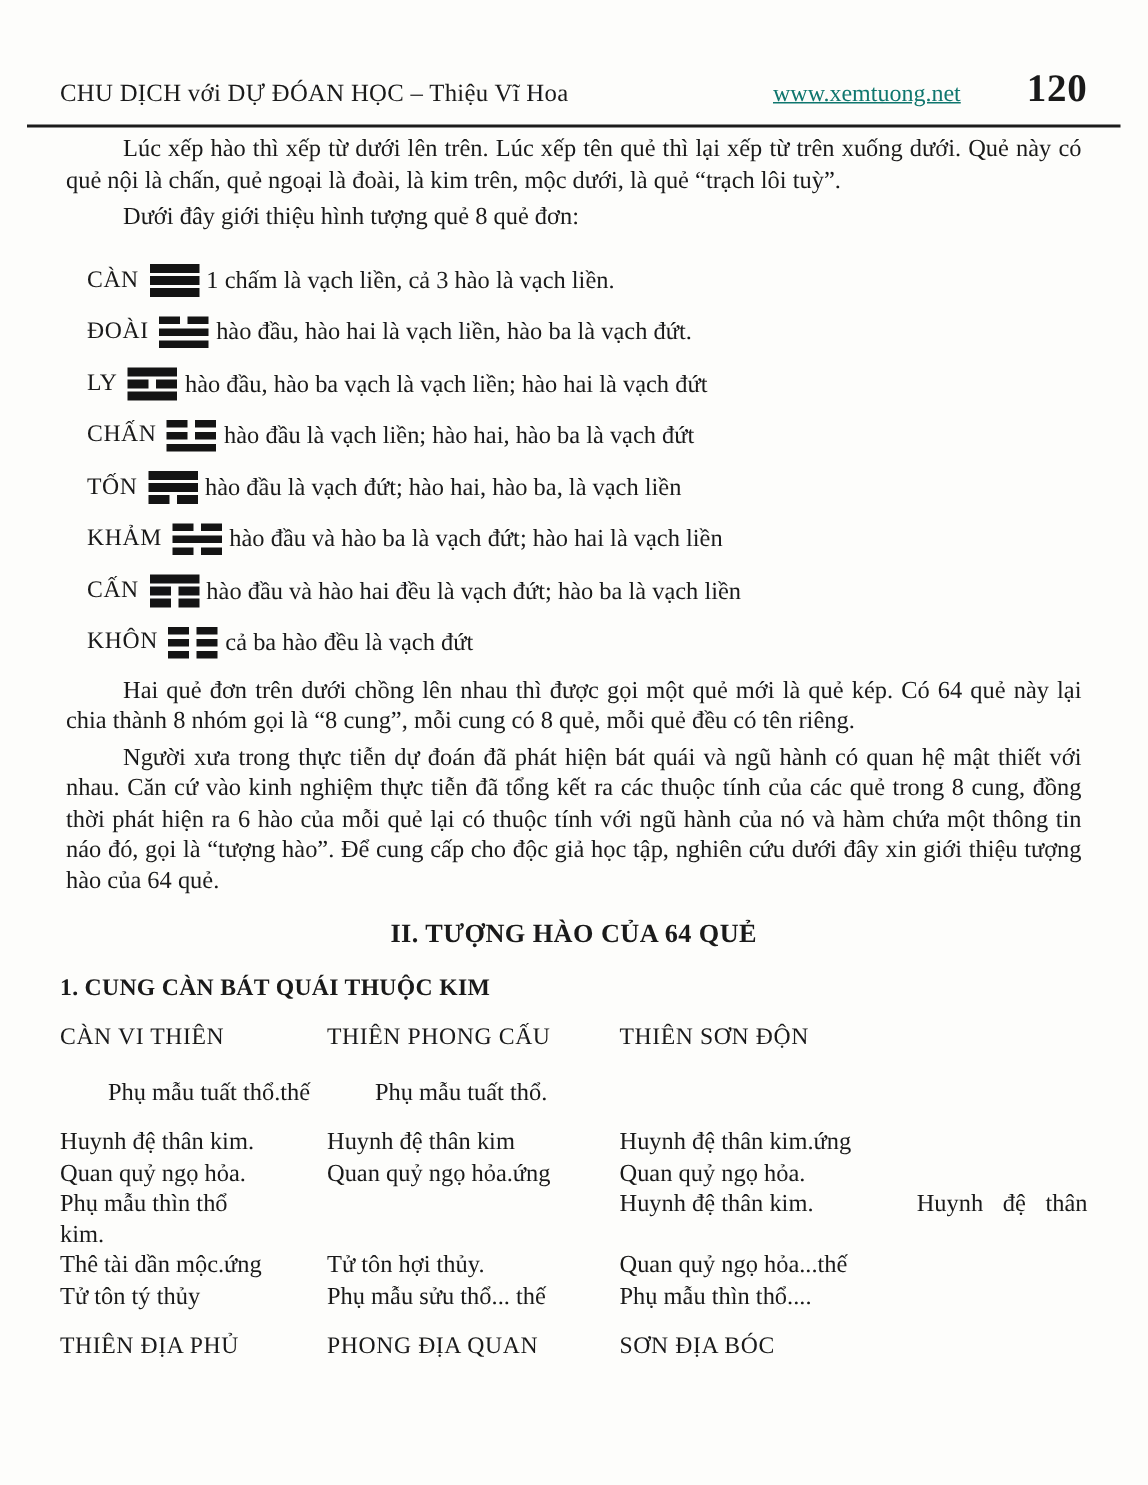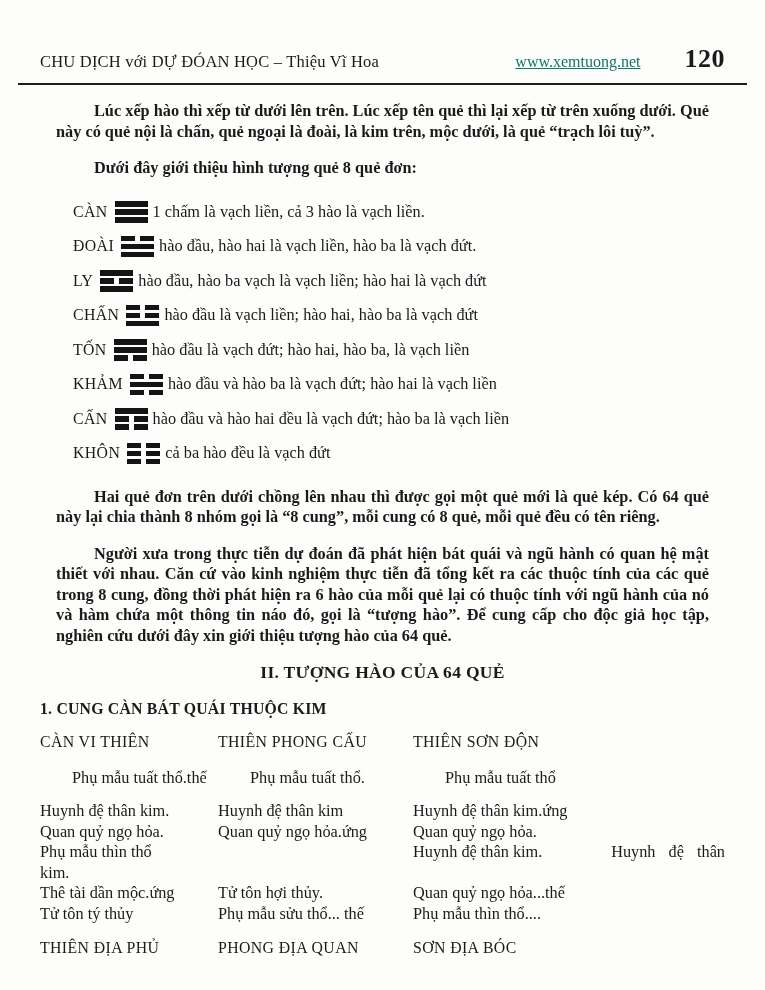"Lúc xếp hào thì xếp" p.bodytext { font-weight: bold -> none; margin: 16px -> 4px }
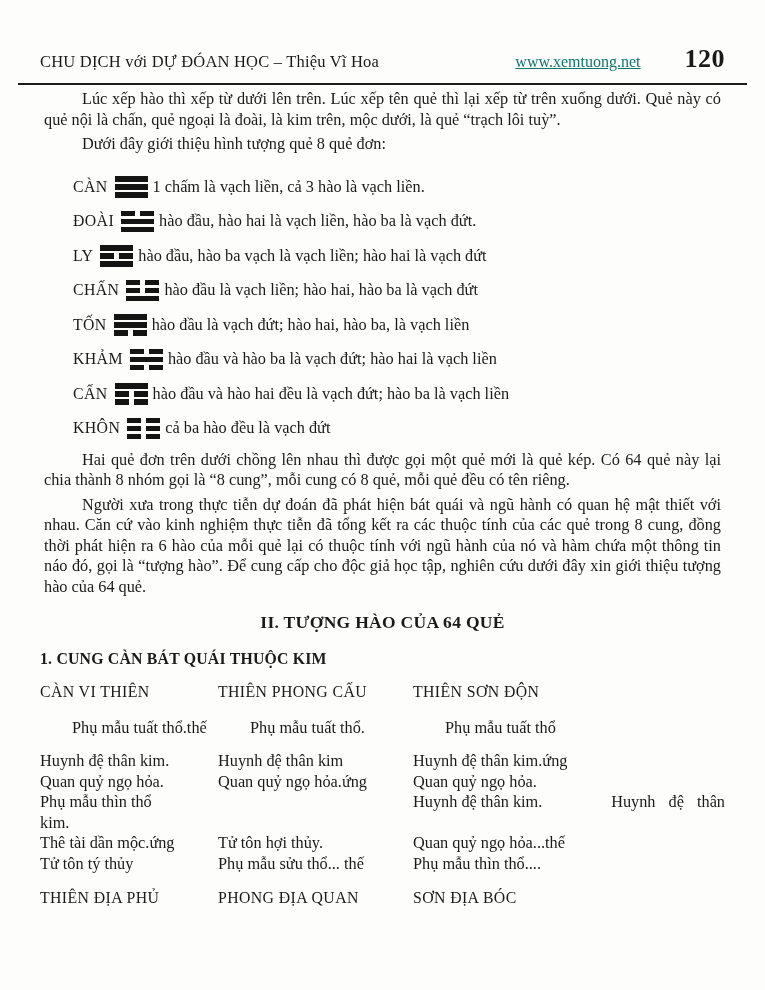"CÀN" .trigram-list { margin-left: 33px -> 18px }
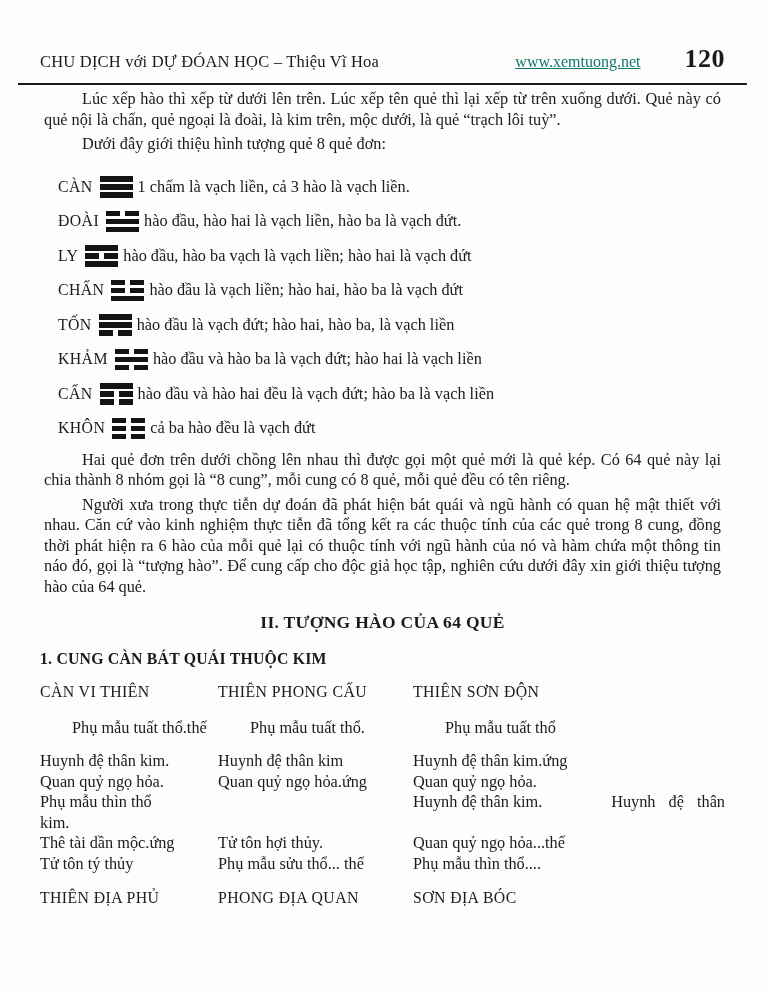"Phụ mẫu tuất thổ" div.cell { html: <div>Phụ mẫu tuất thổ</div> -> none }
